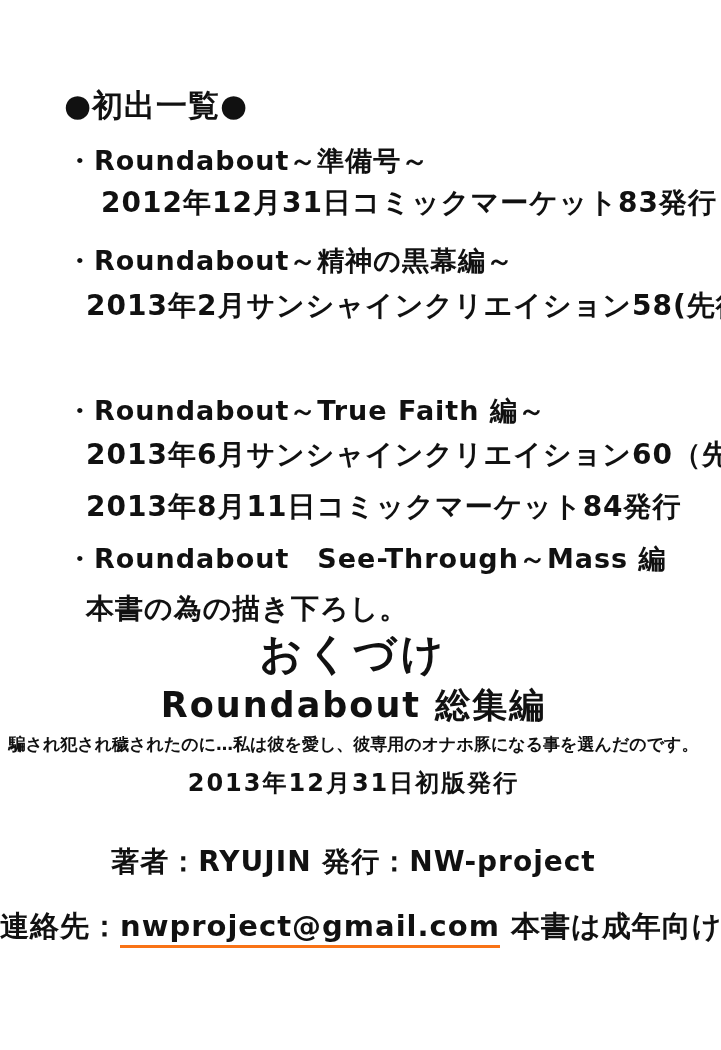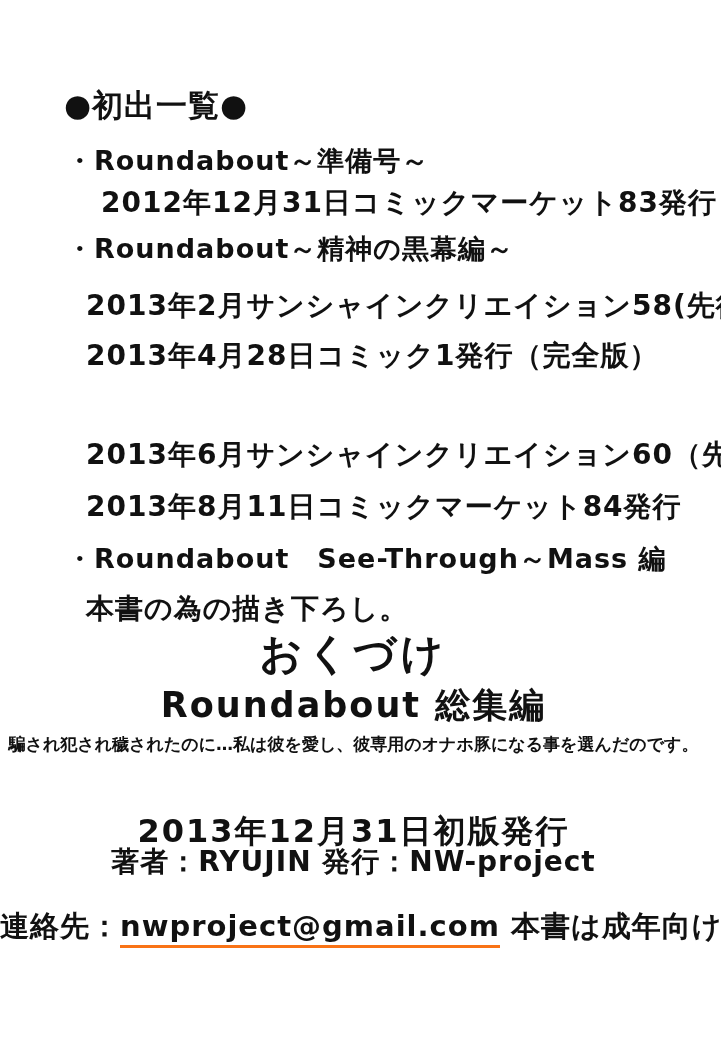"・Roundabout～精神の黒幕編～" div.line { top: 235px -> 247px }
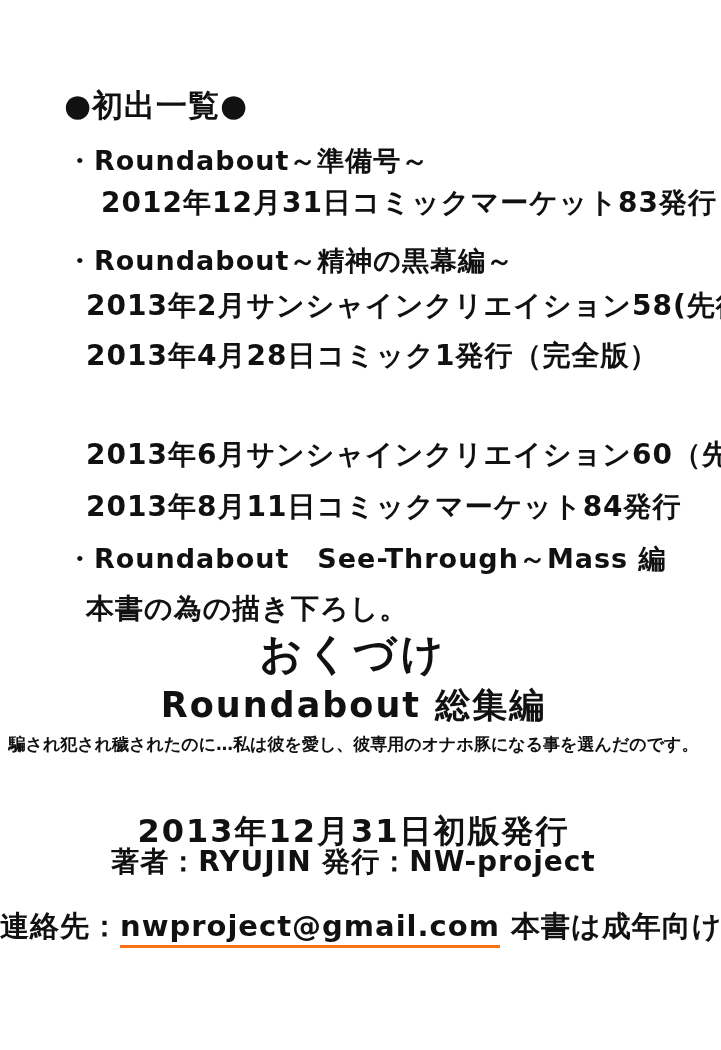"2013年4月28日コミック1発行（完全版）" div.line { html: <div>2013年4月28日コミック1発行（完全版）</div> -> none }
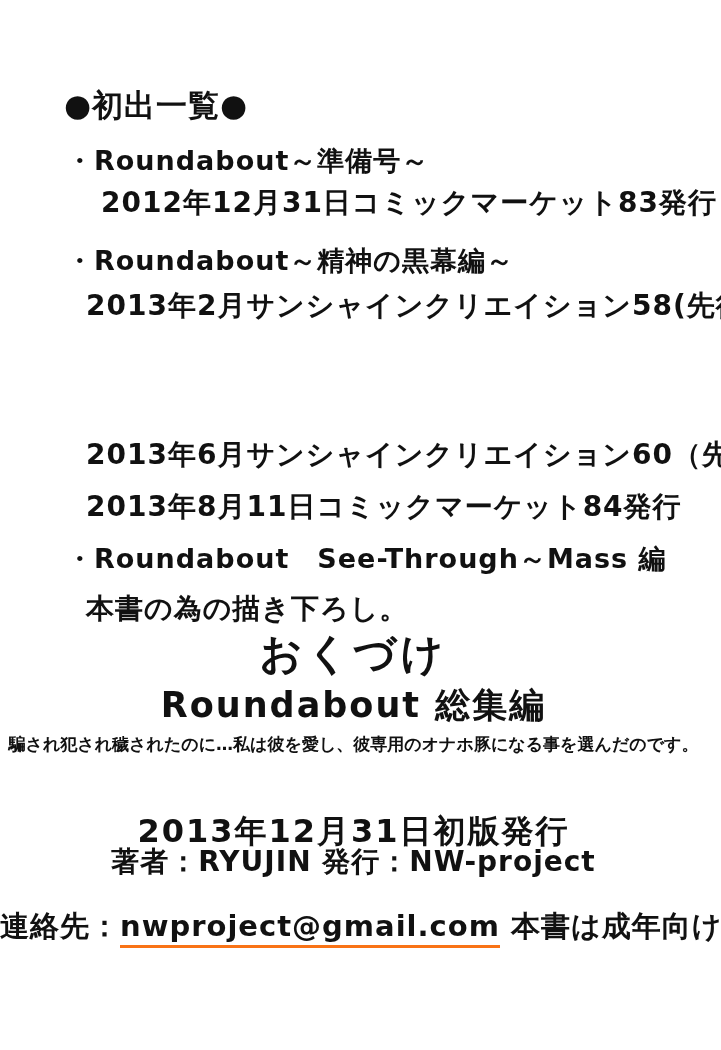"・Roundabout～True Faith 編～" div.line { html: none -> <div>・Roundabout～True Faith 編～</div> }
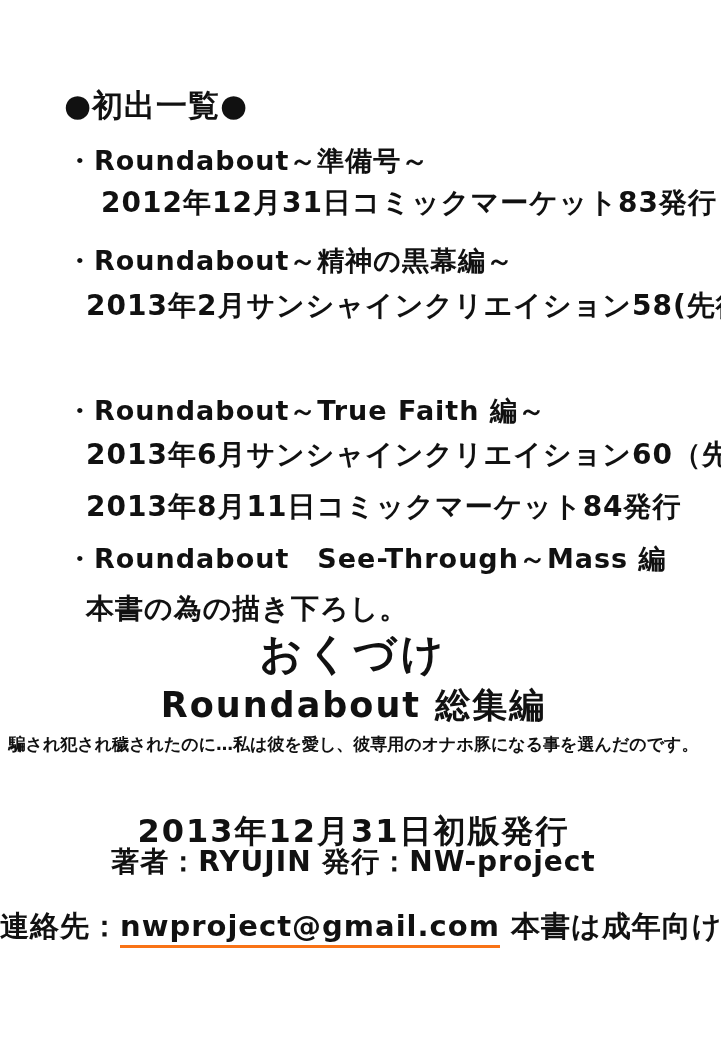"2013年12月31日初版発行" .edition { font-size: 32px -> 24px; margin-top: 44px -> none }
